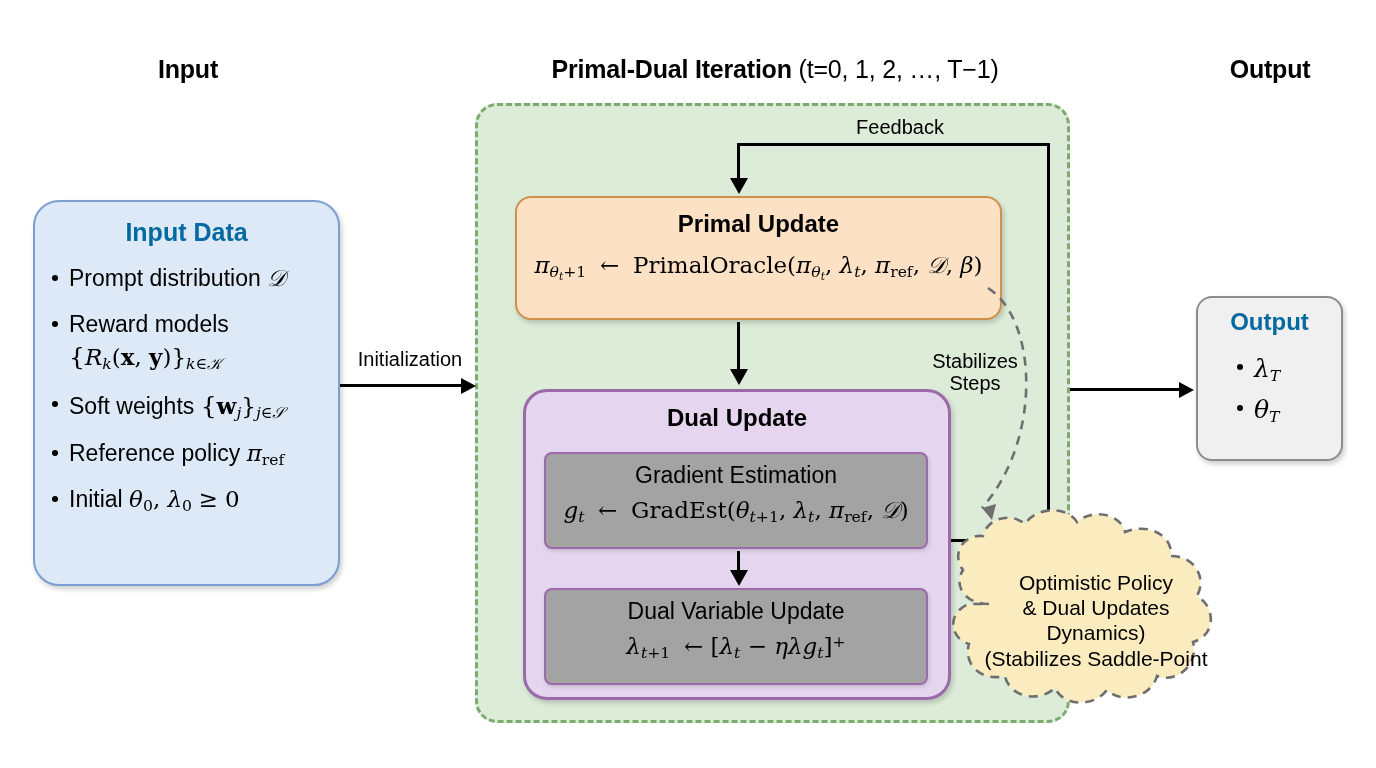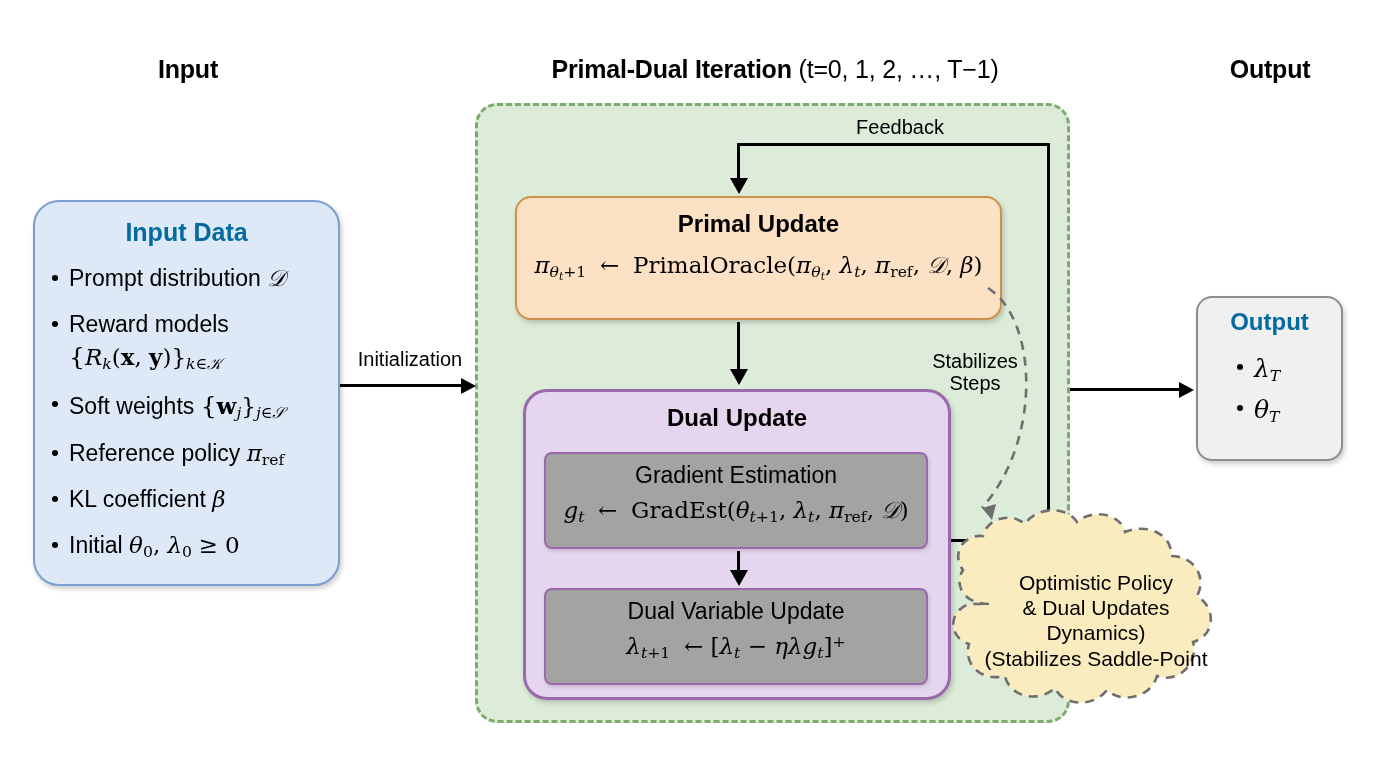"KL coefficient β" li { html: <li> KL coefficient <span>β</span> </li> -> none }
